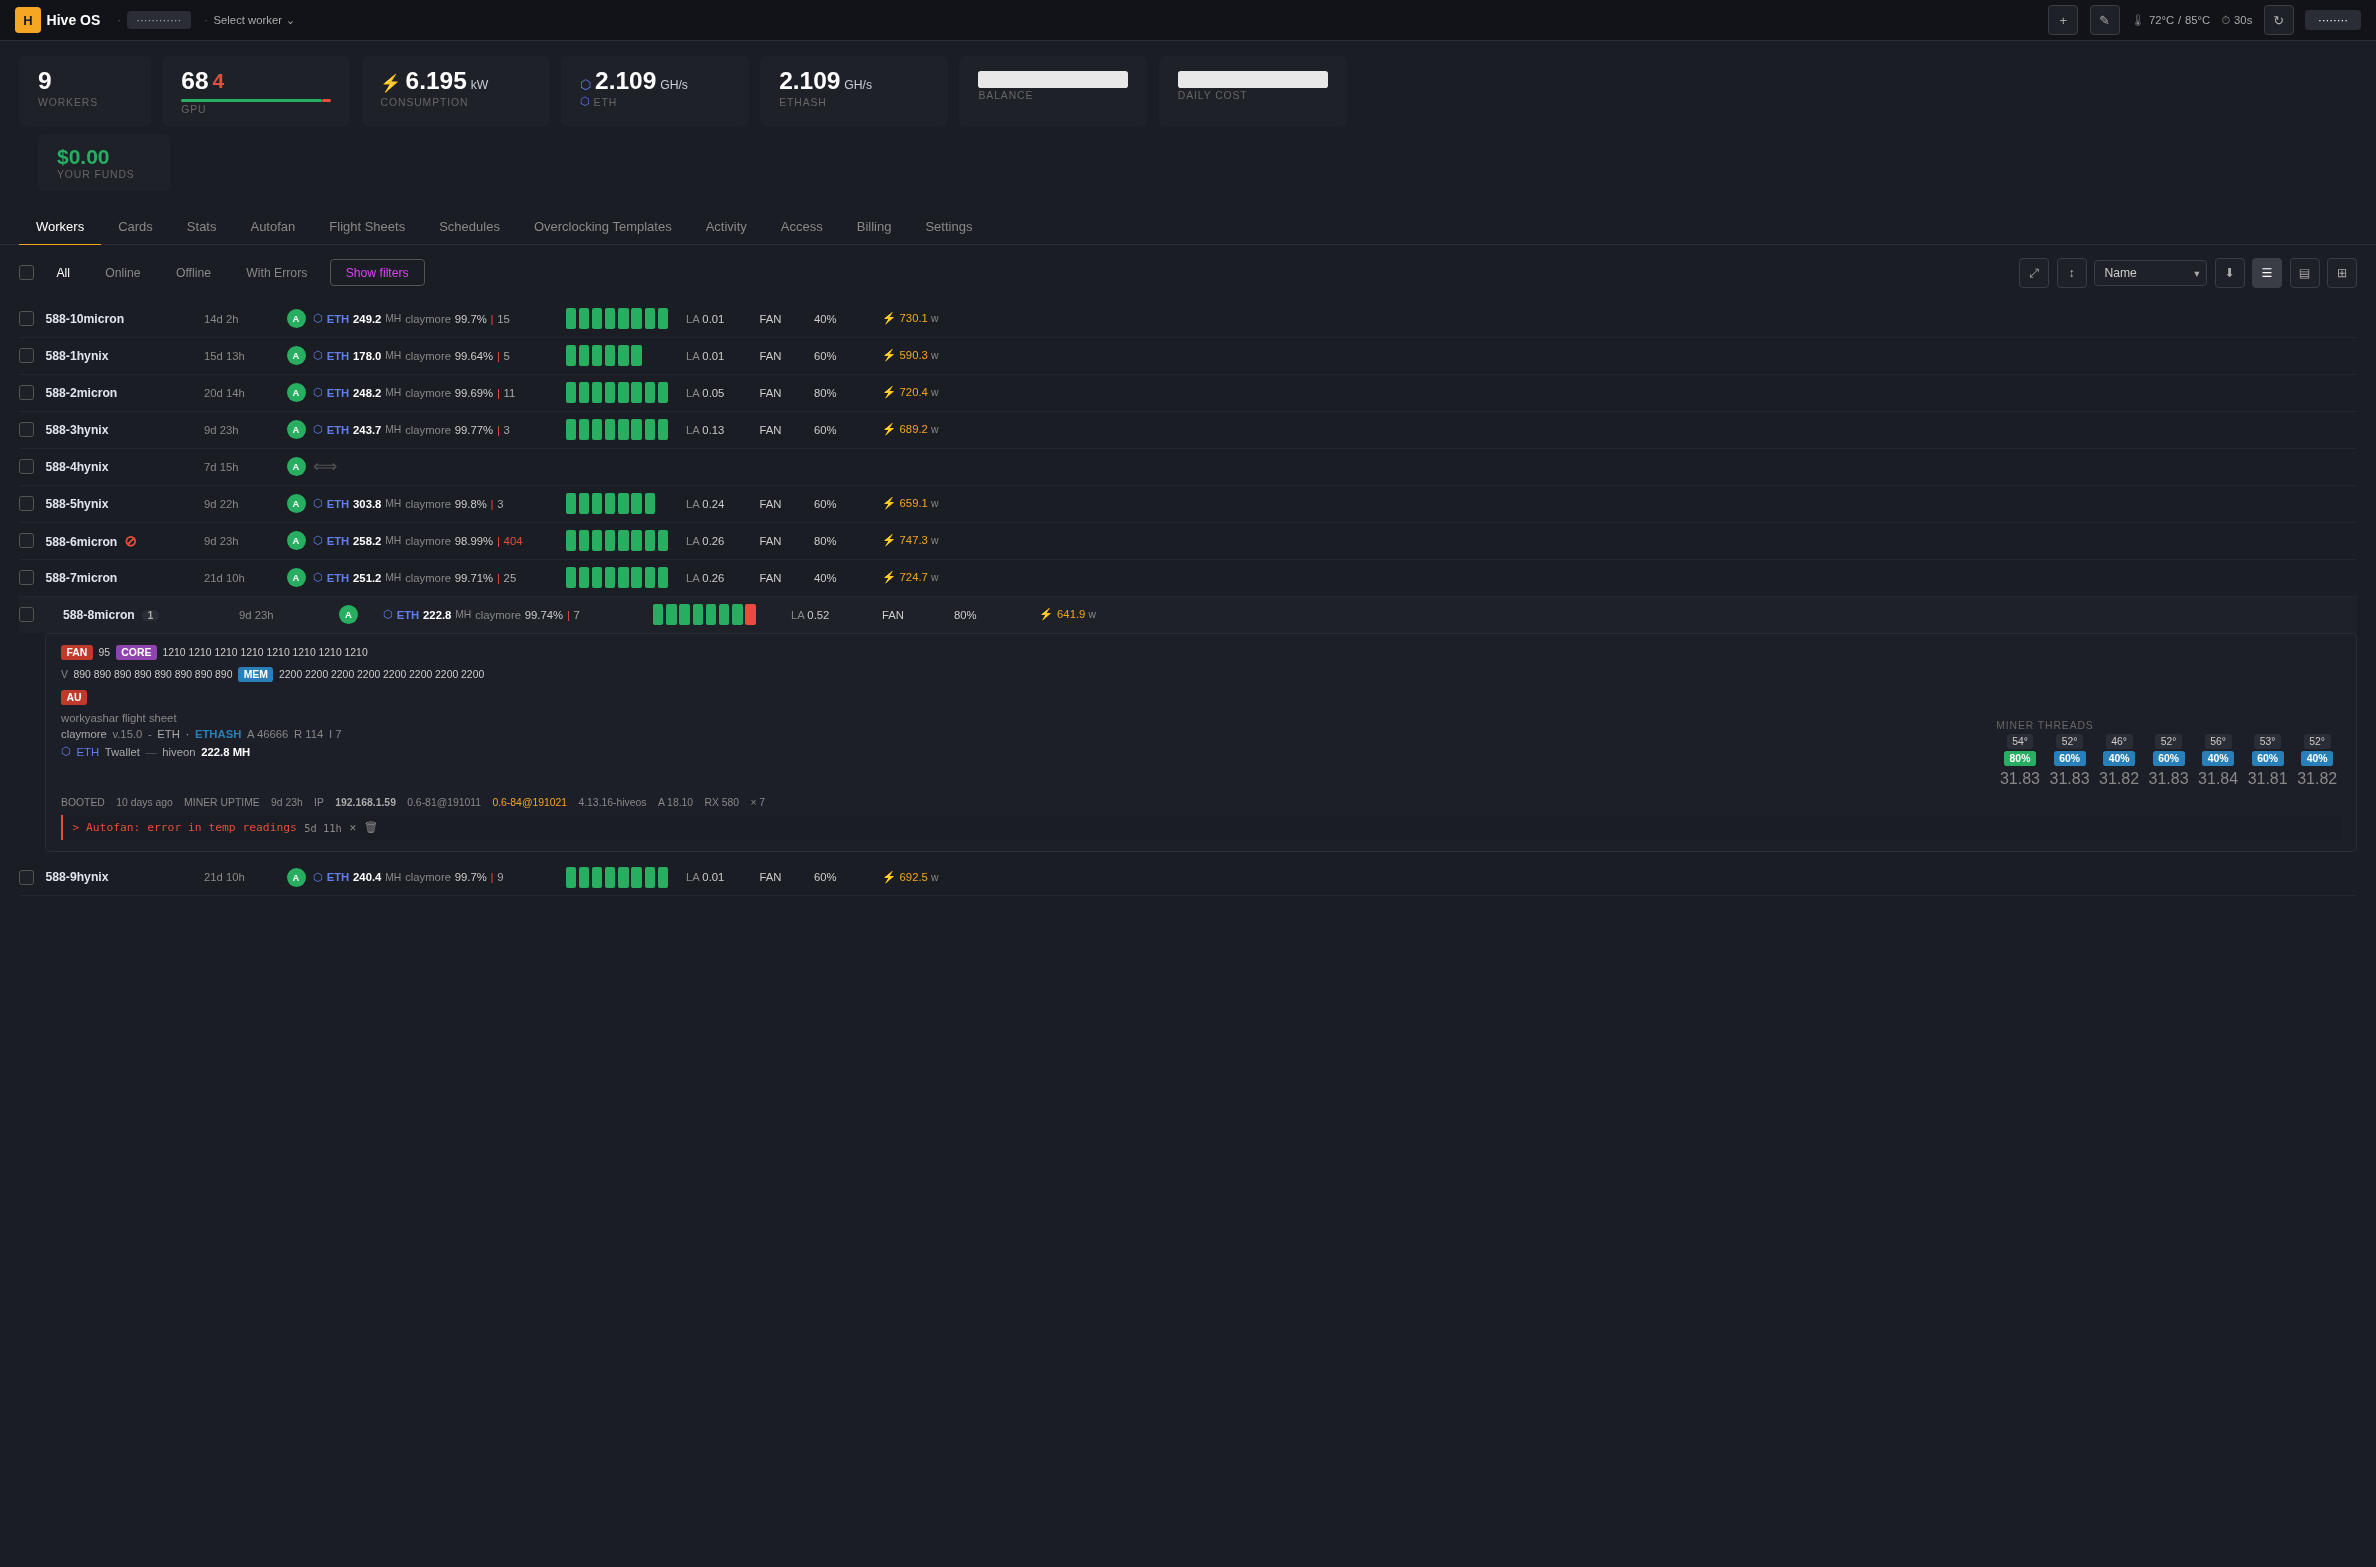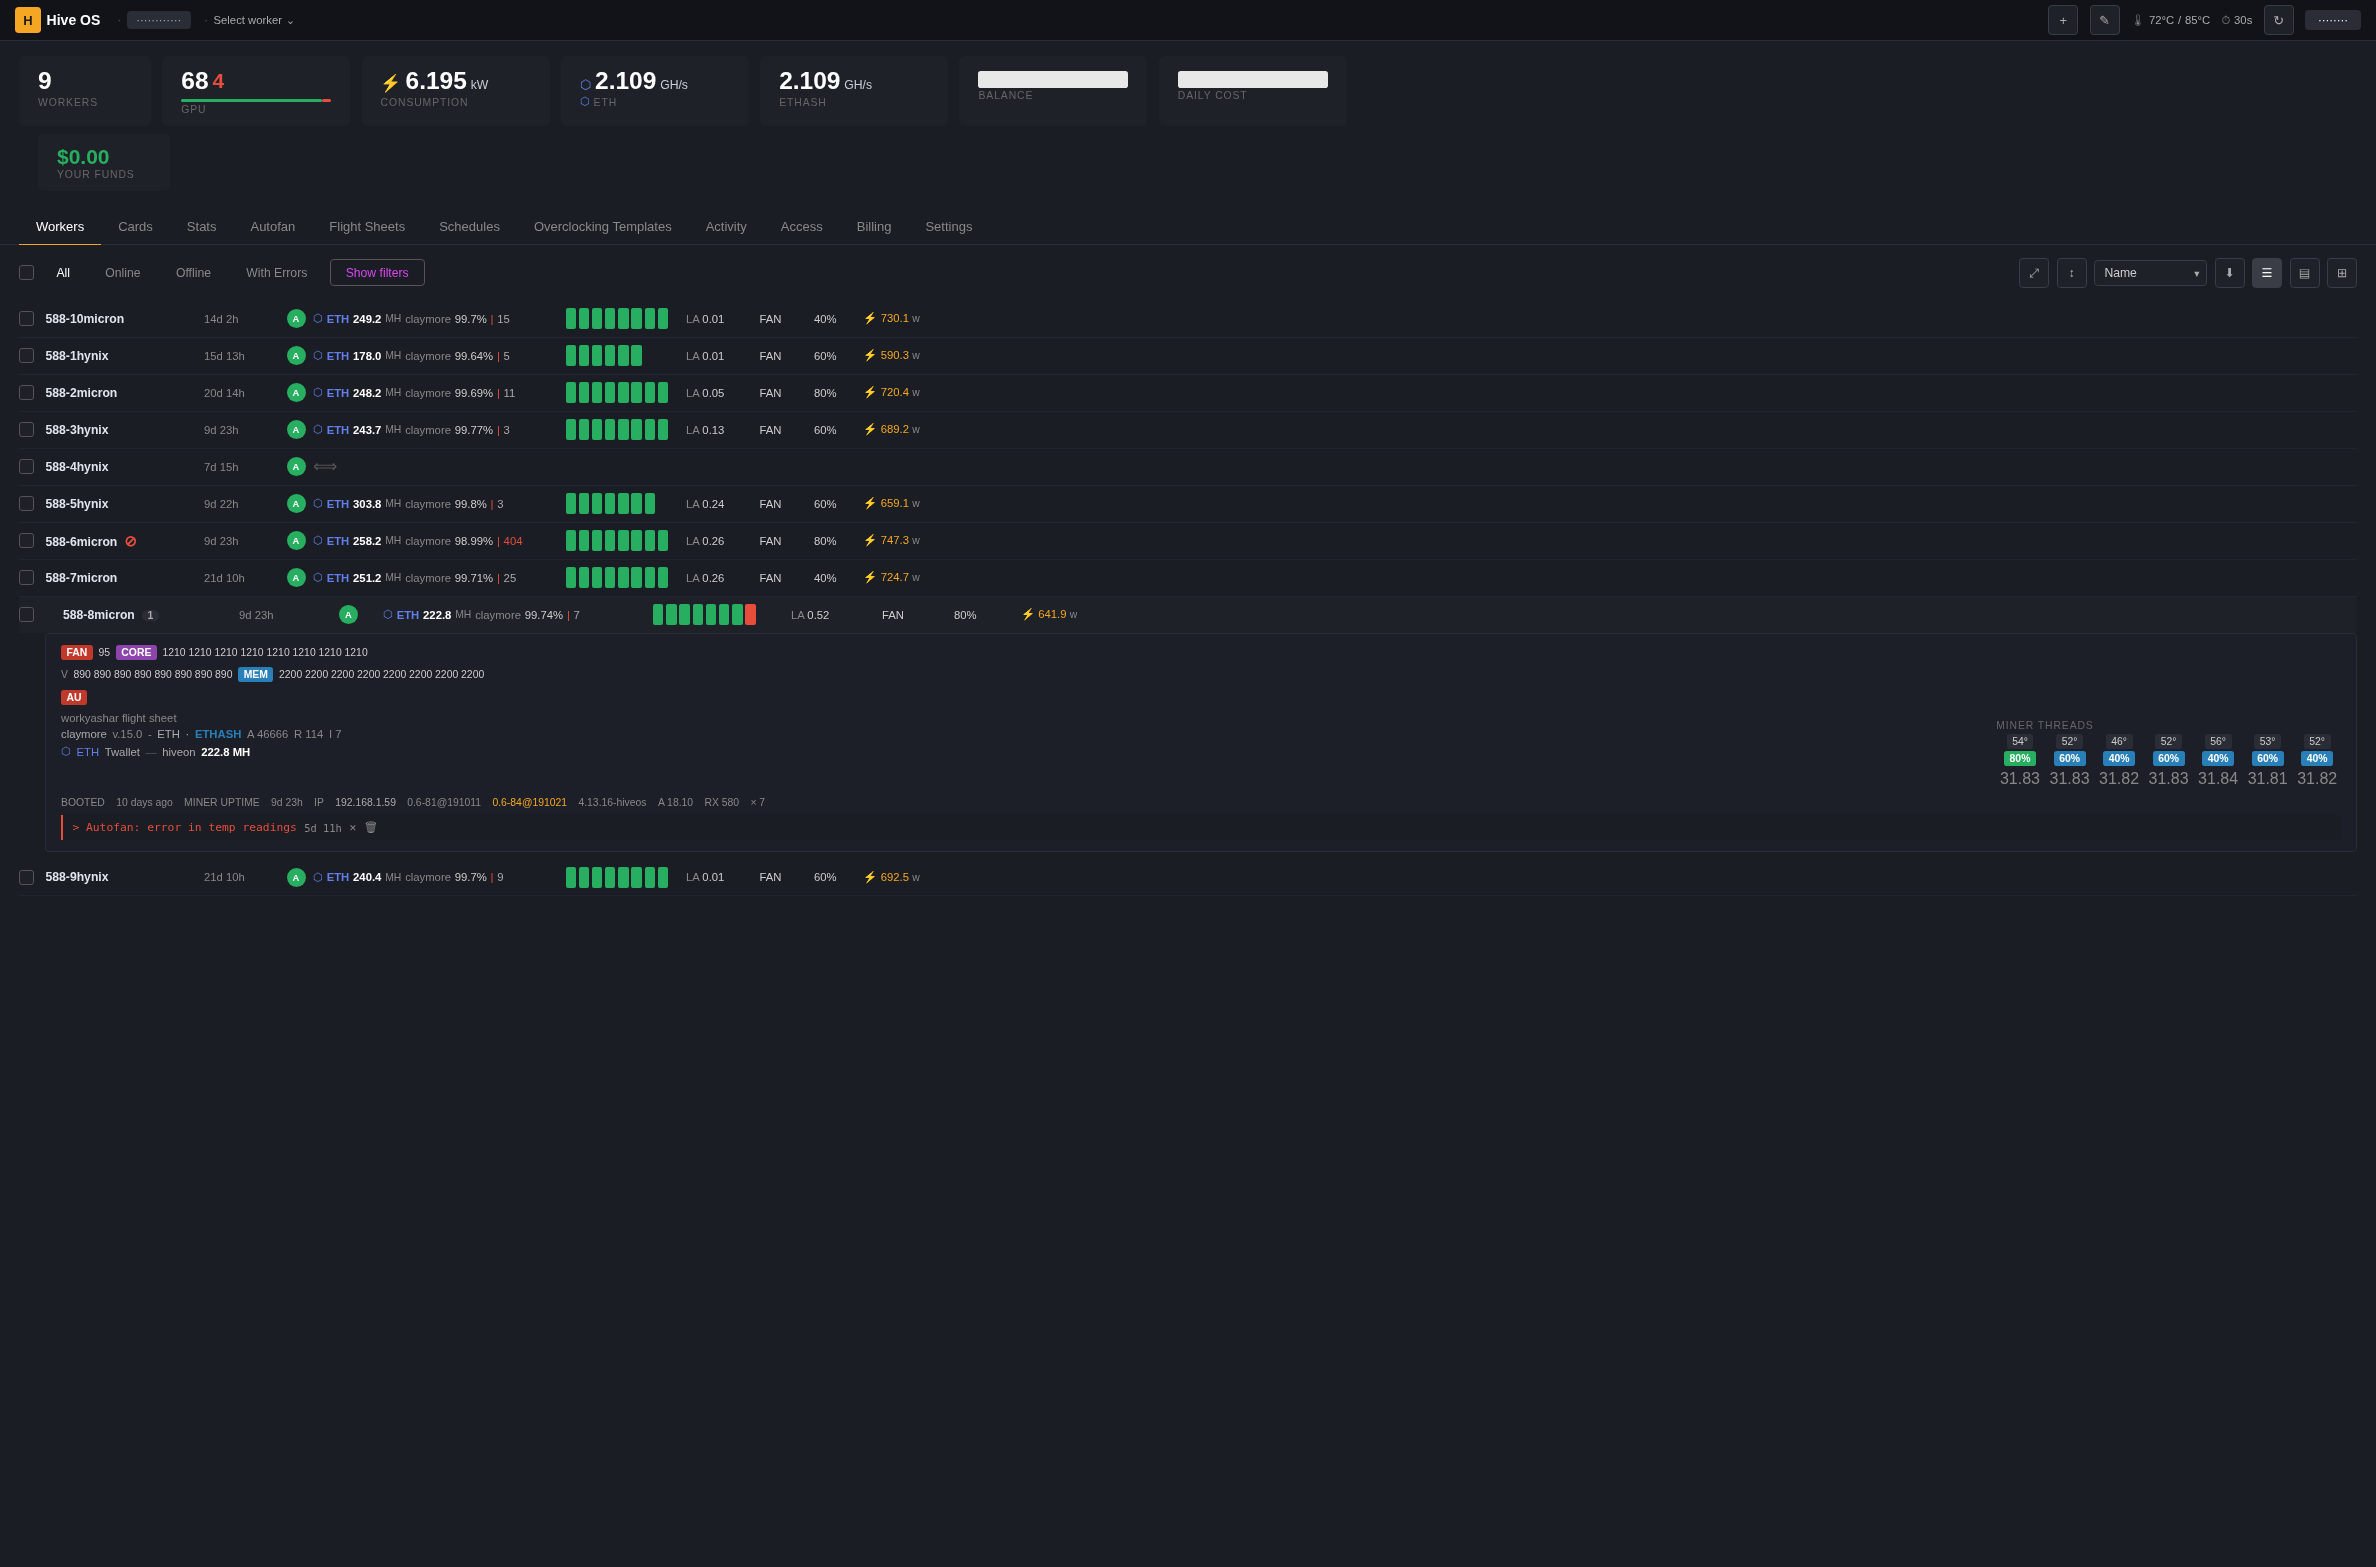"⚡ 730.1 w" .worker-power { text-align: none -> right }
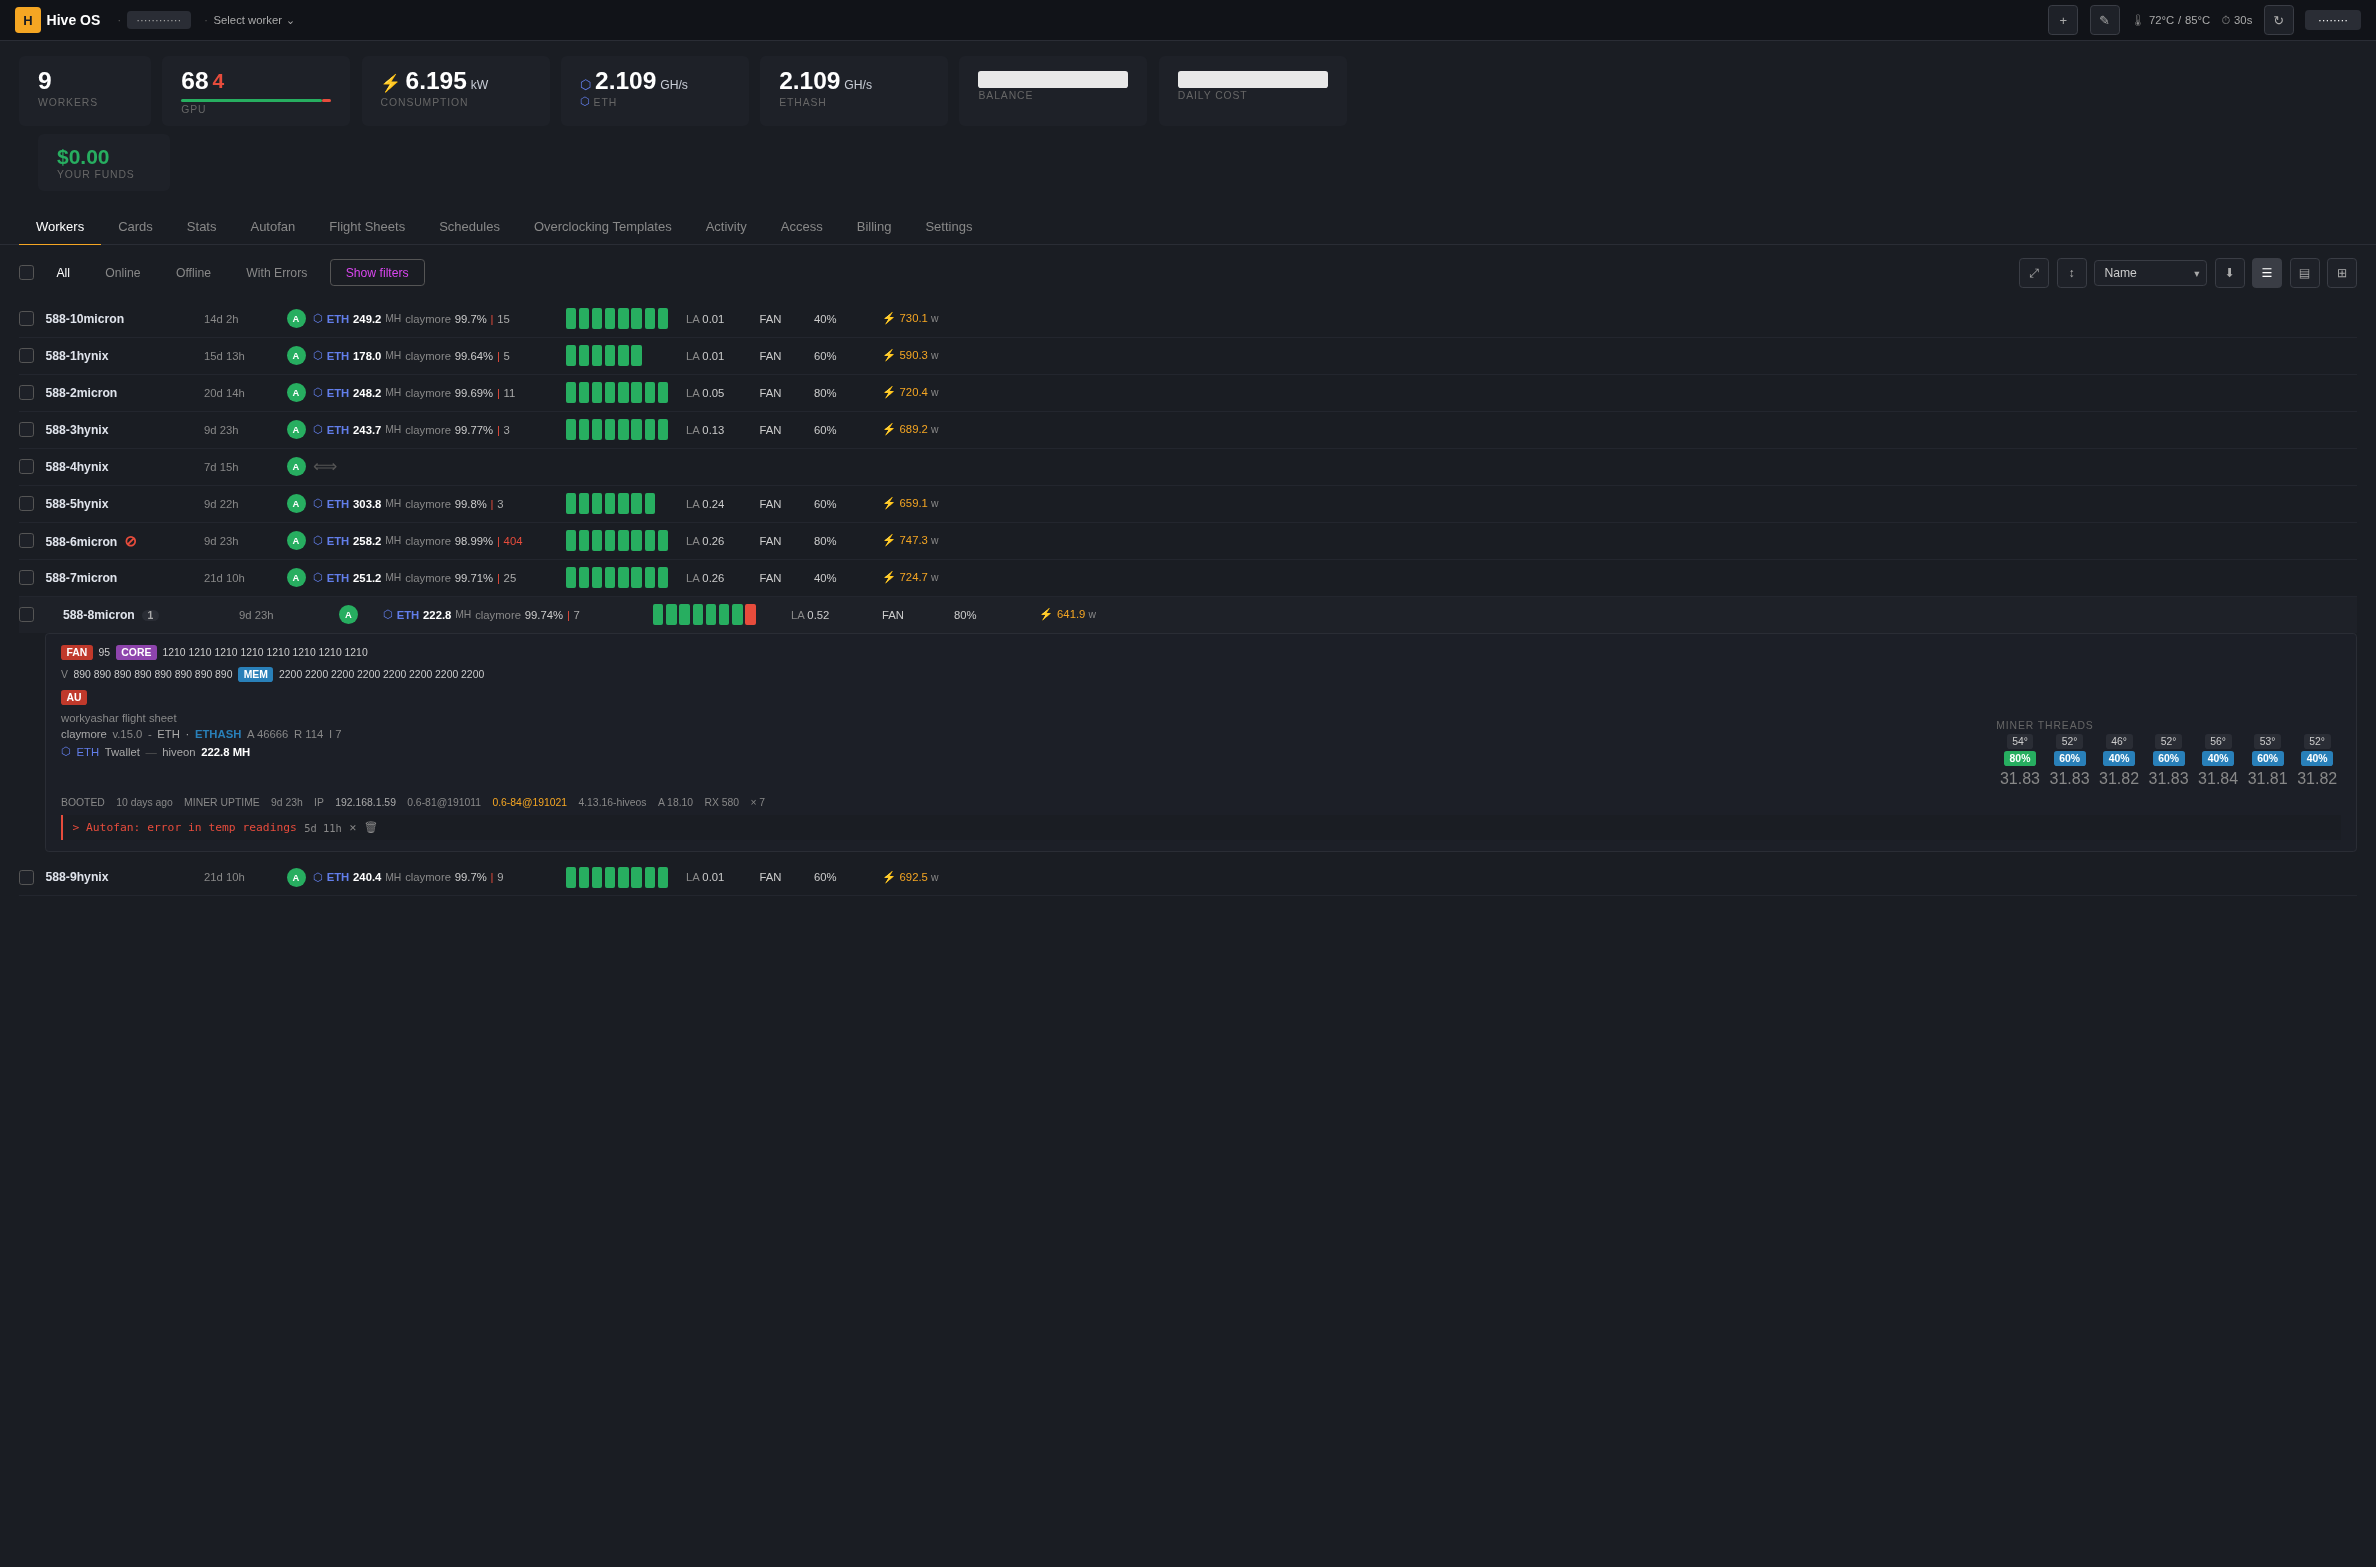"192.168.1.59" .expand-booted .ip { font-weight: none -> bold }
